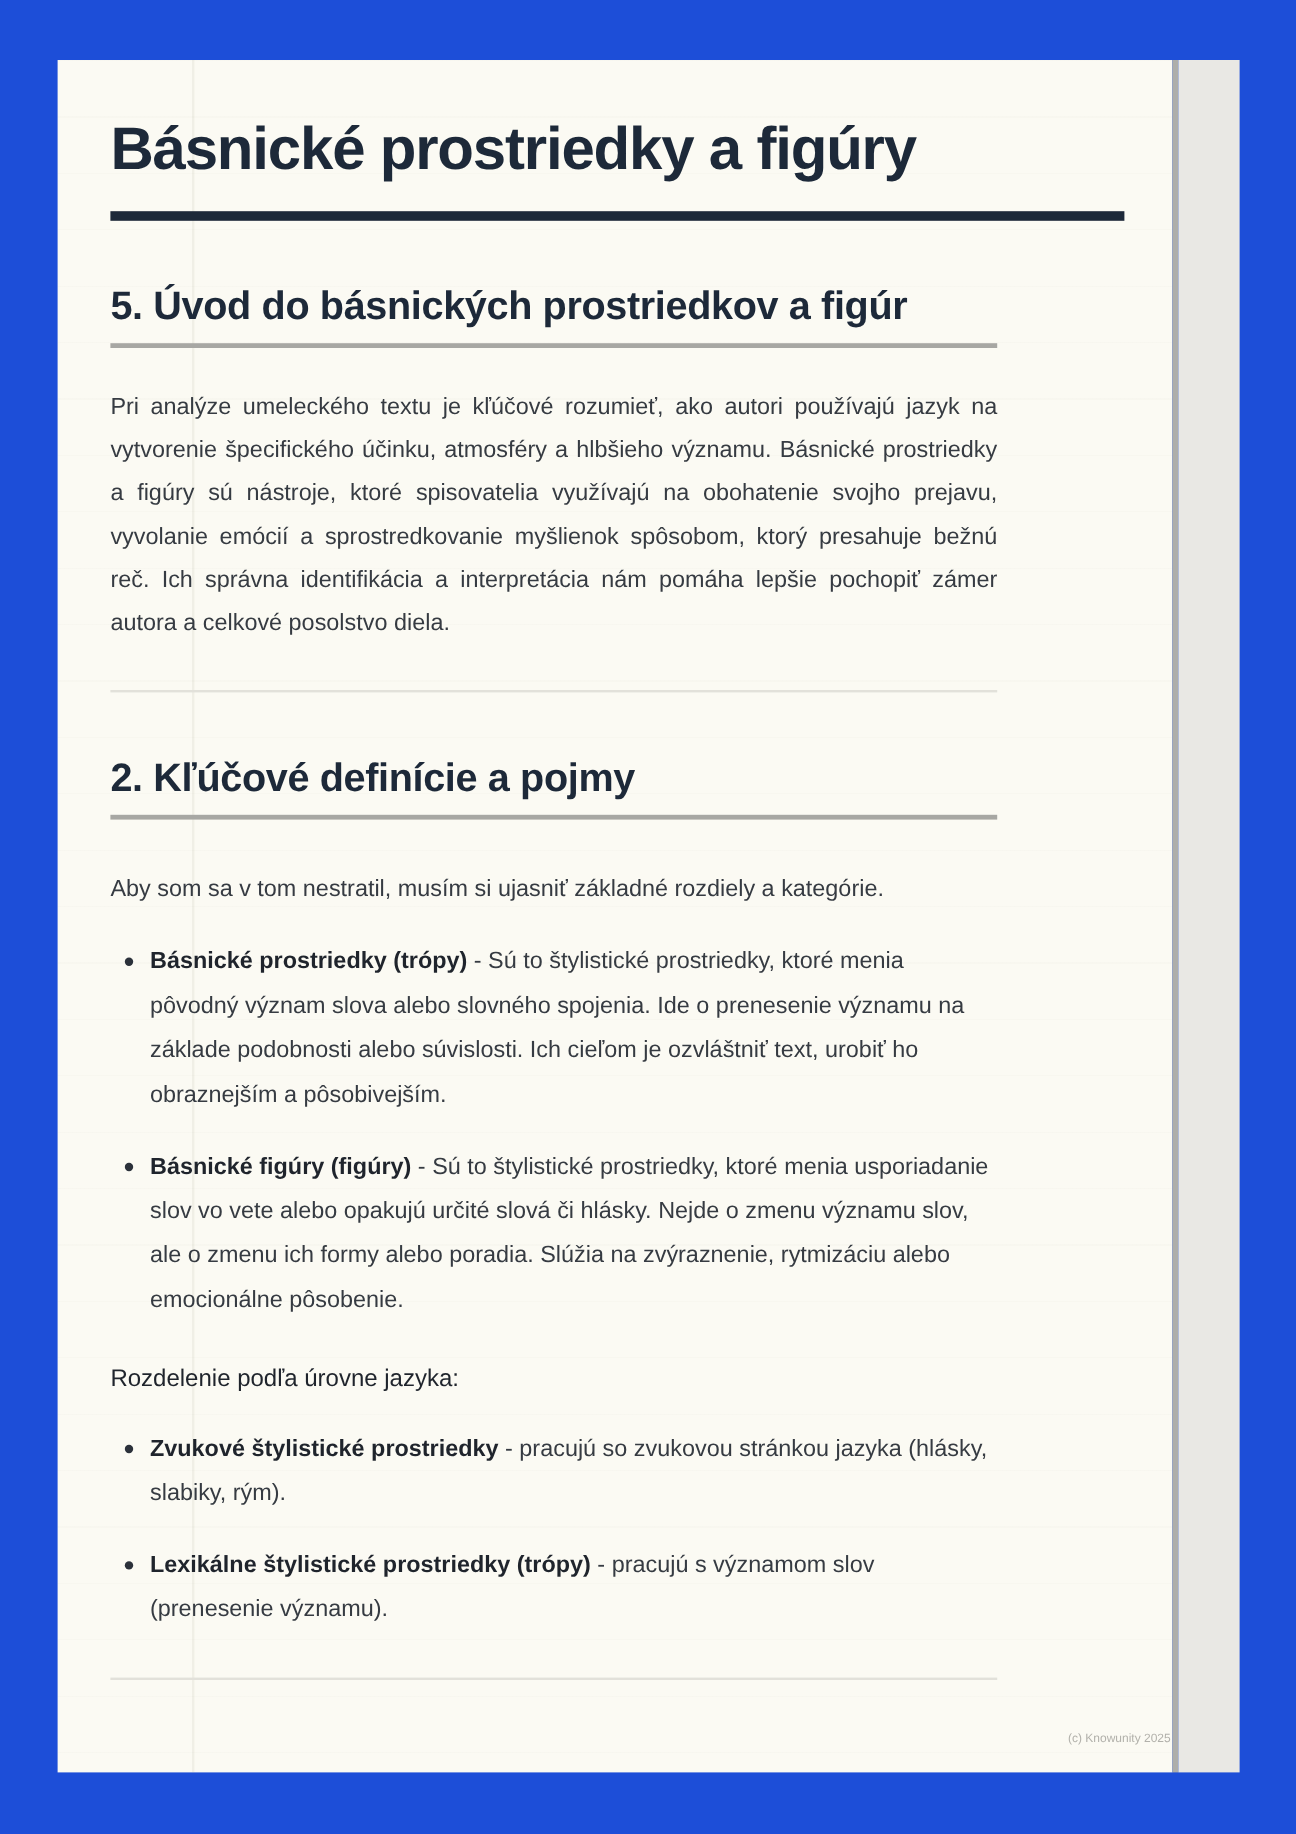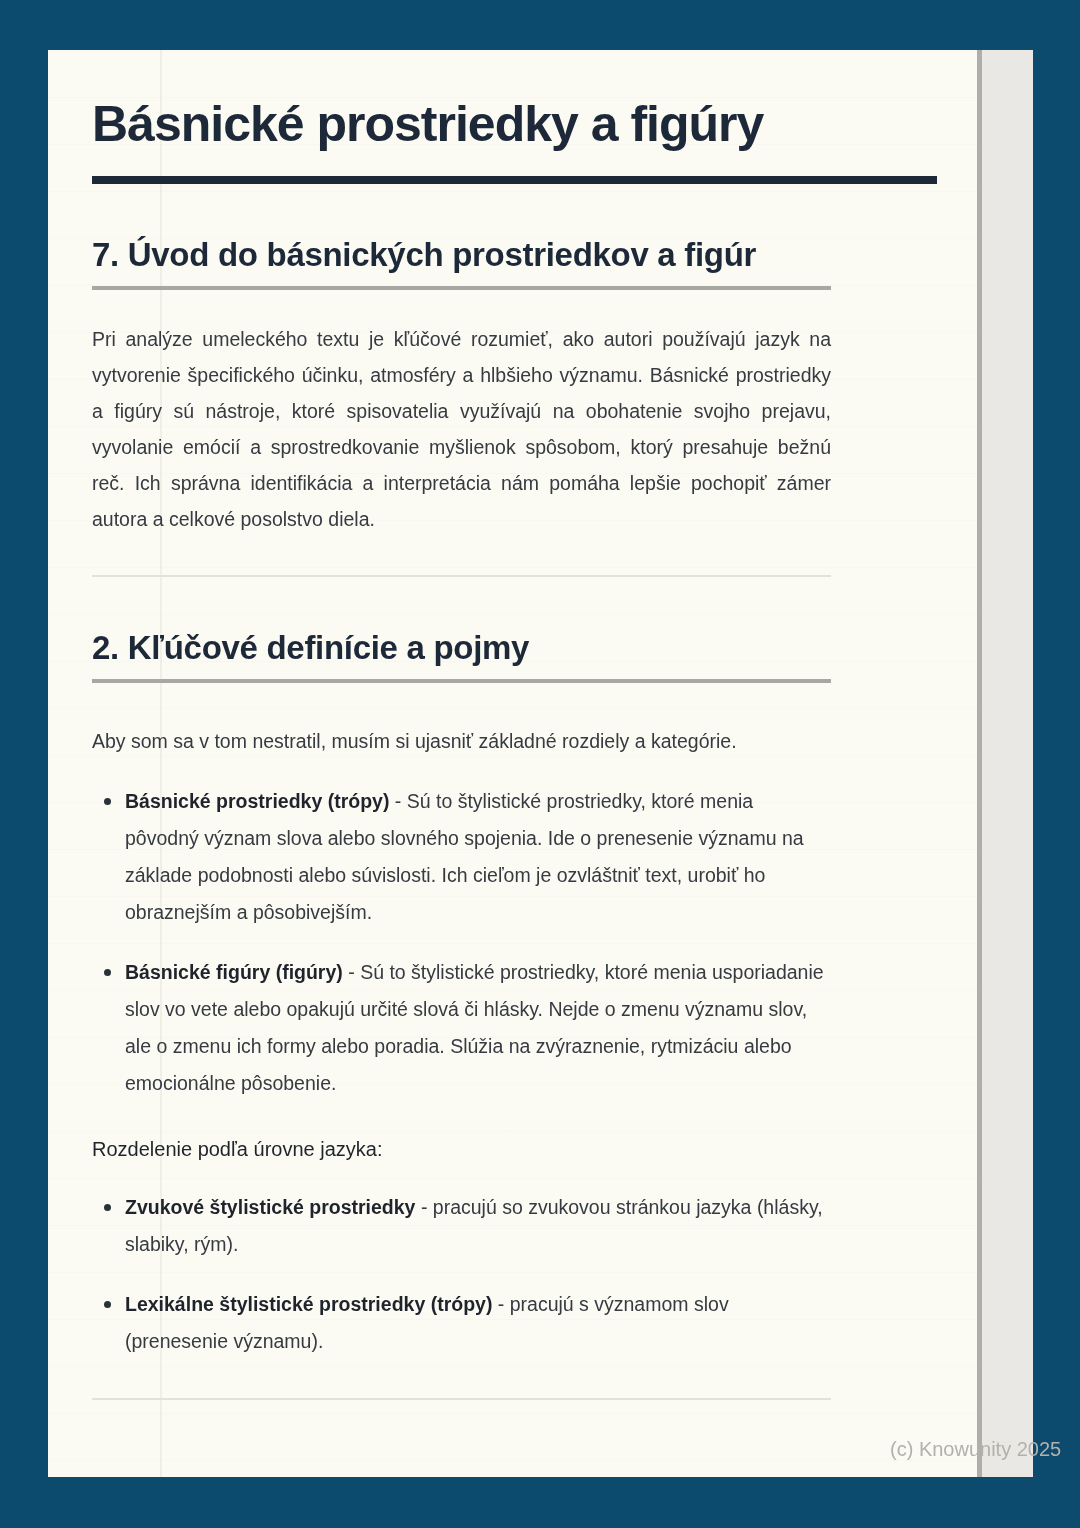"Básnické prostriedky a figúry" .stage { background: #0c4a6e -> #1d4ed8 }
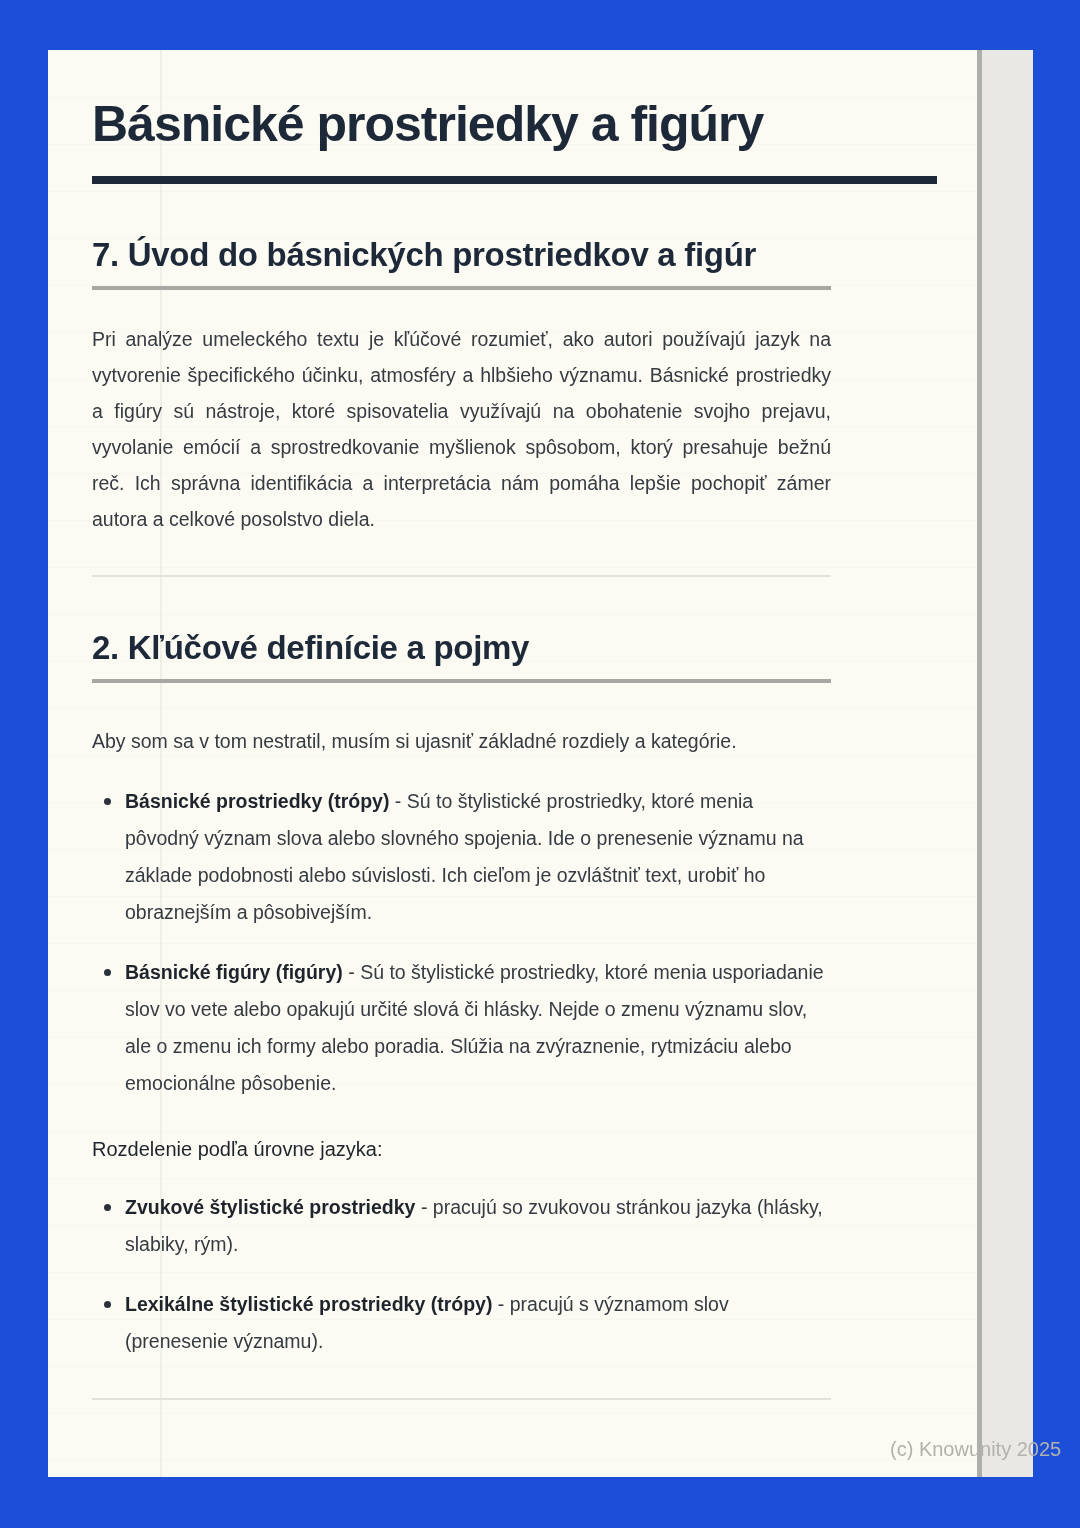"7. Úvod do básnických prostriedkov" h2.section-heading { text: 7 -> 5 }
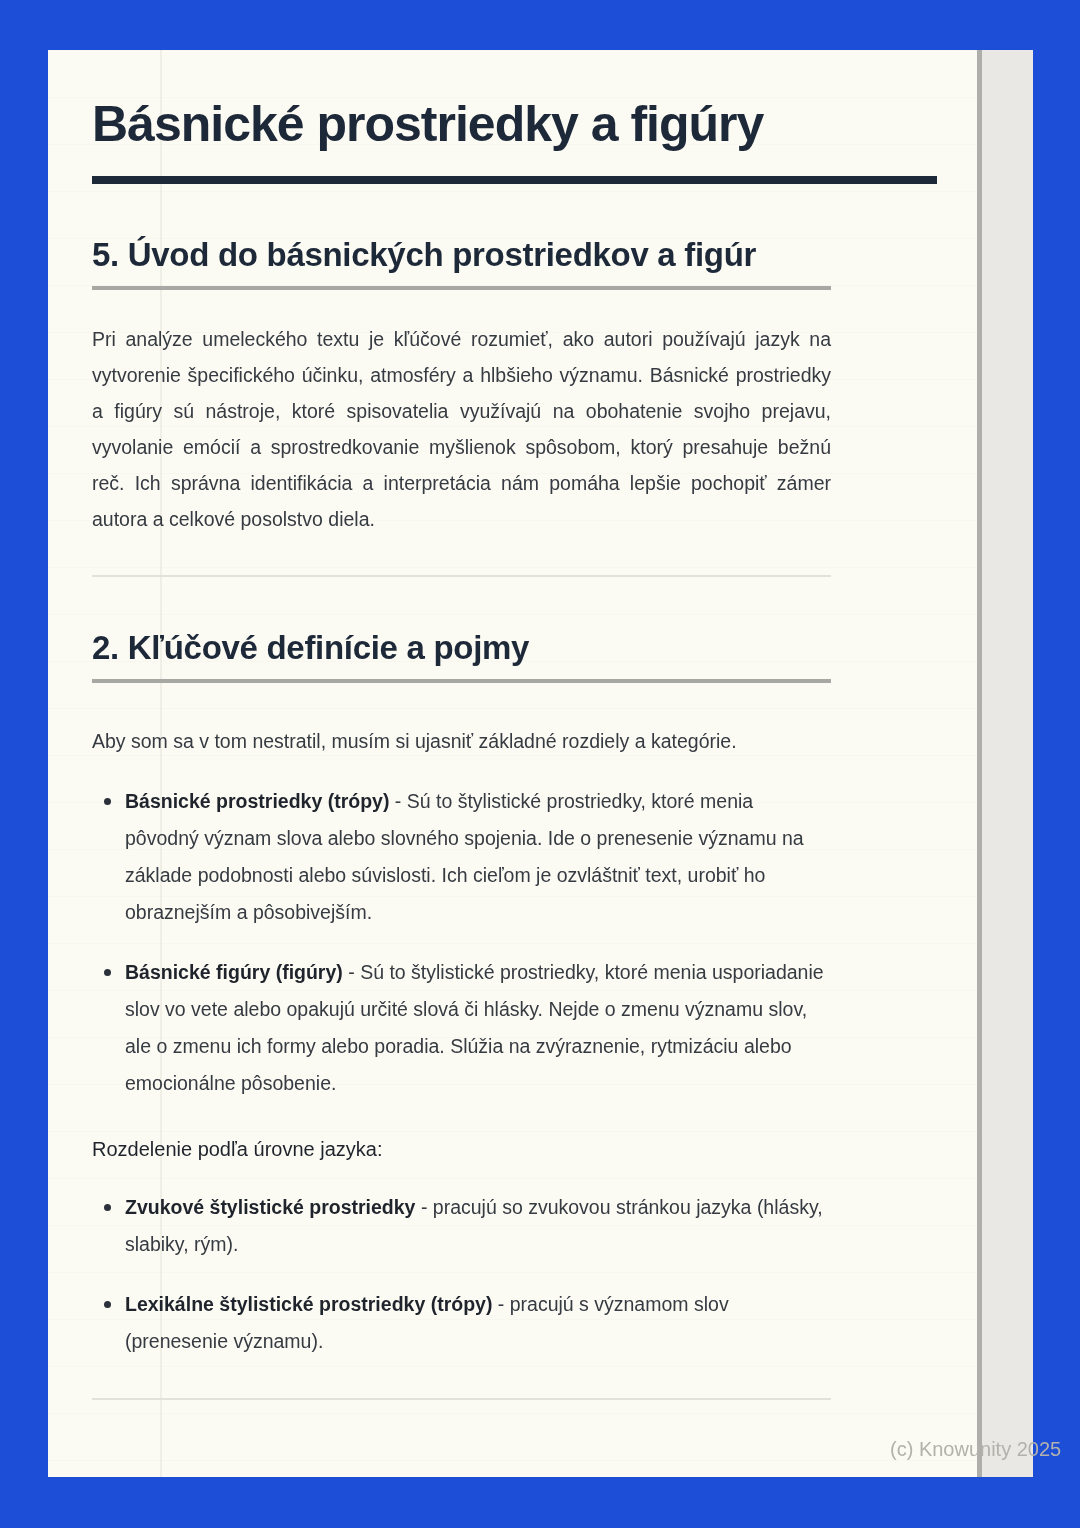"(c) Knowunity 2025" .footer-credit { font-size: 20px -> 10px; text-align: center -> none }
